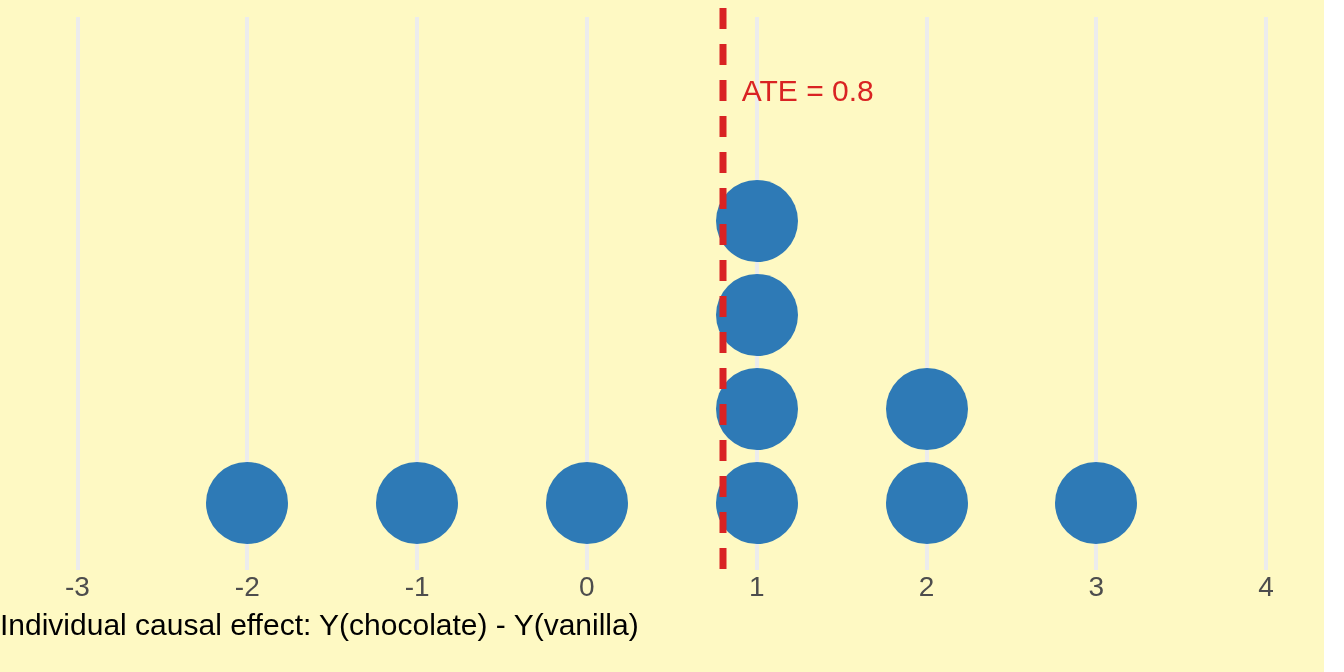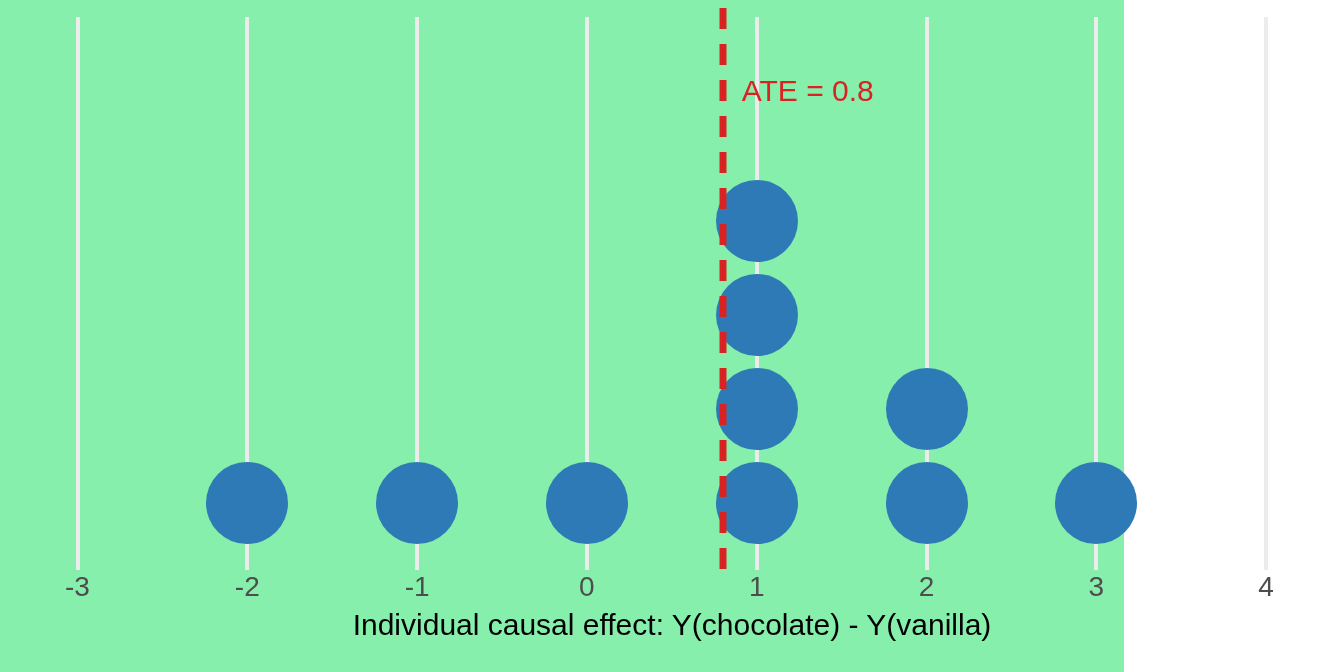"ATE = 0.8" #figure { background: #86efac -> #fef9c3; width: 1124px -> 1324px }
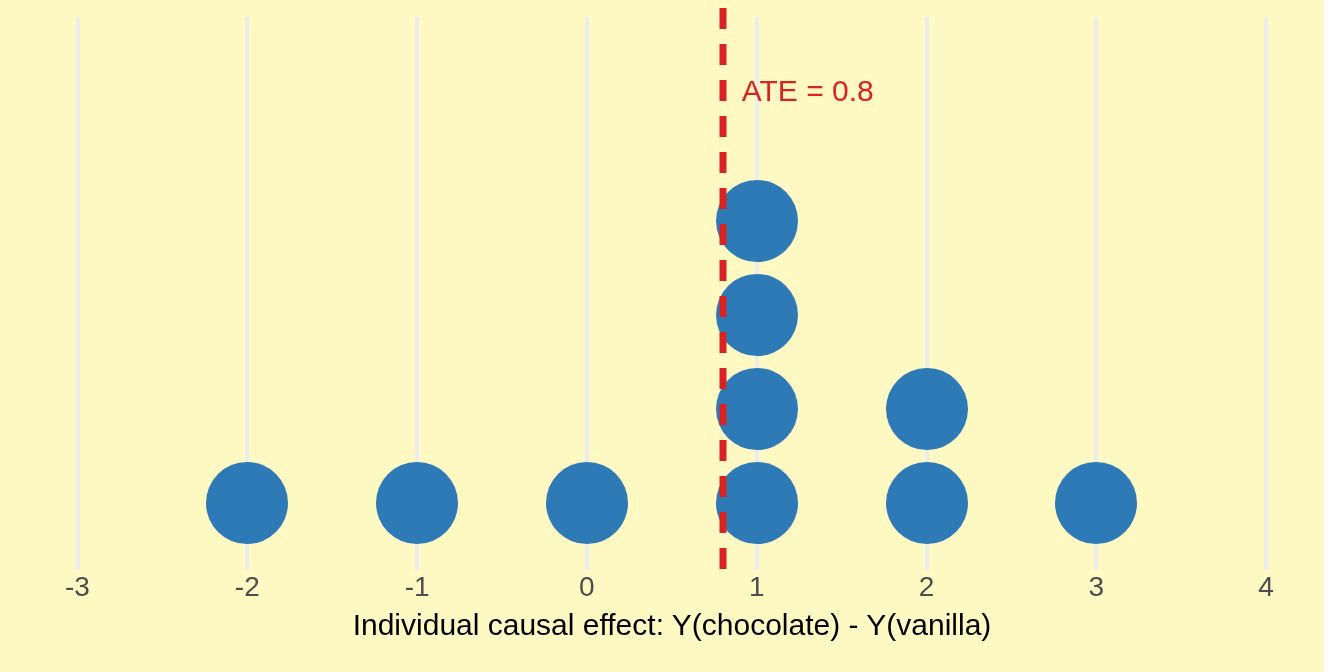"Individual causal effect: Y(chocolate) -" #x-axis-title { text-align: center -> left }
